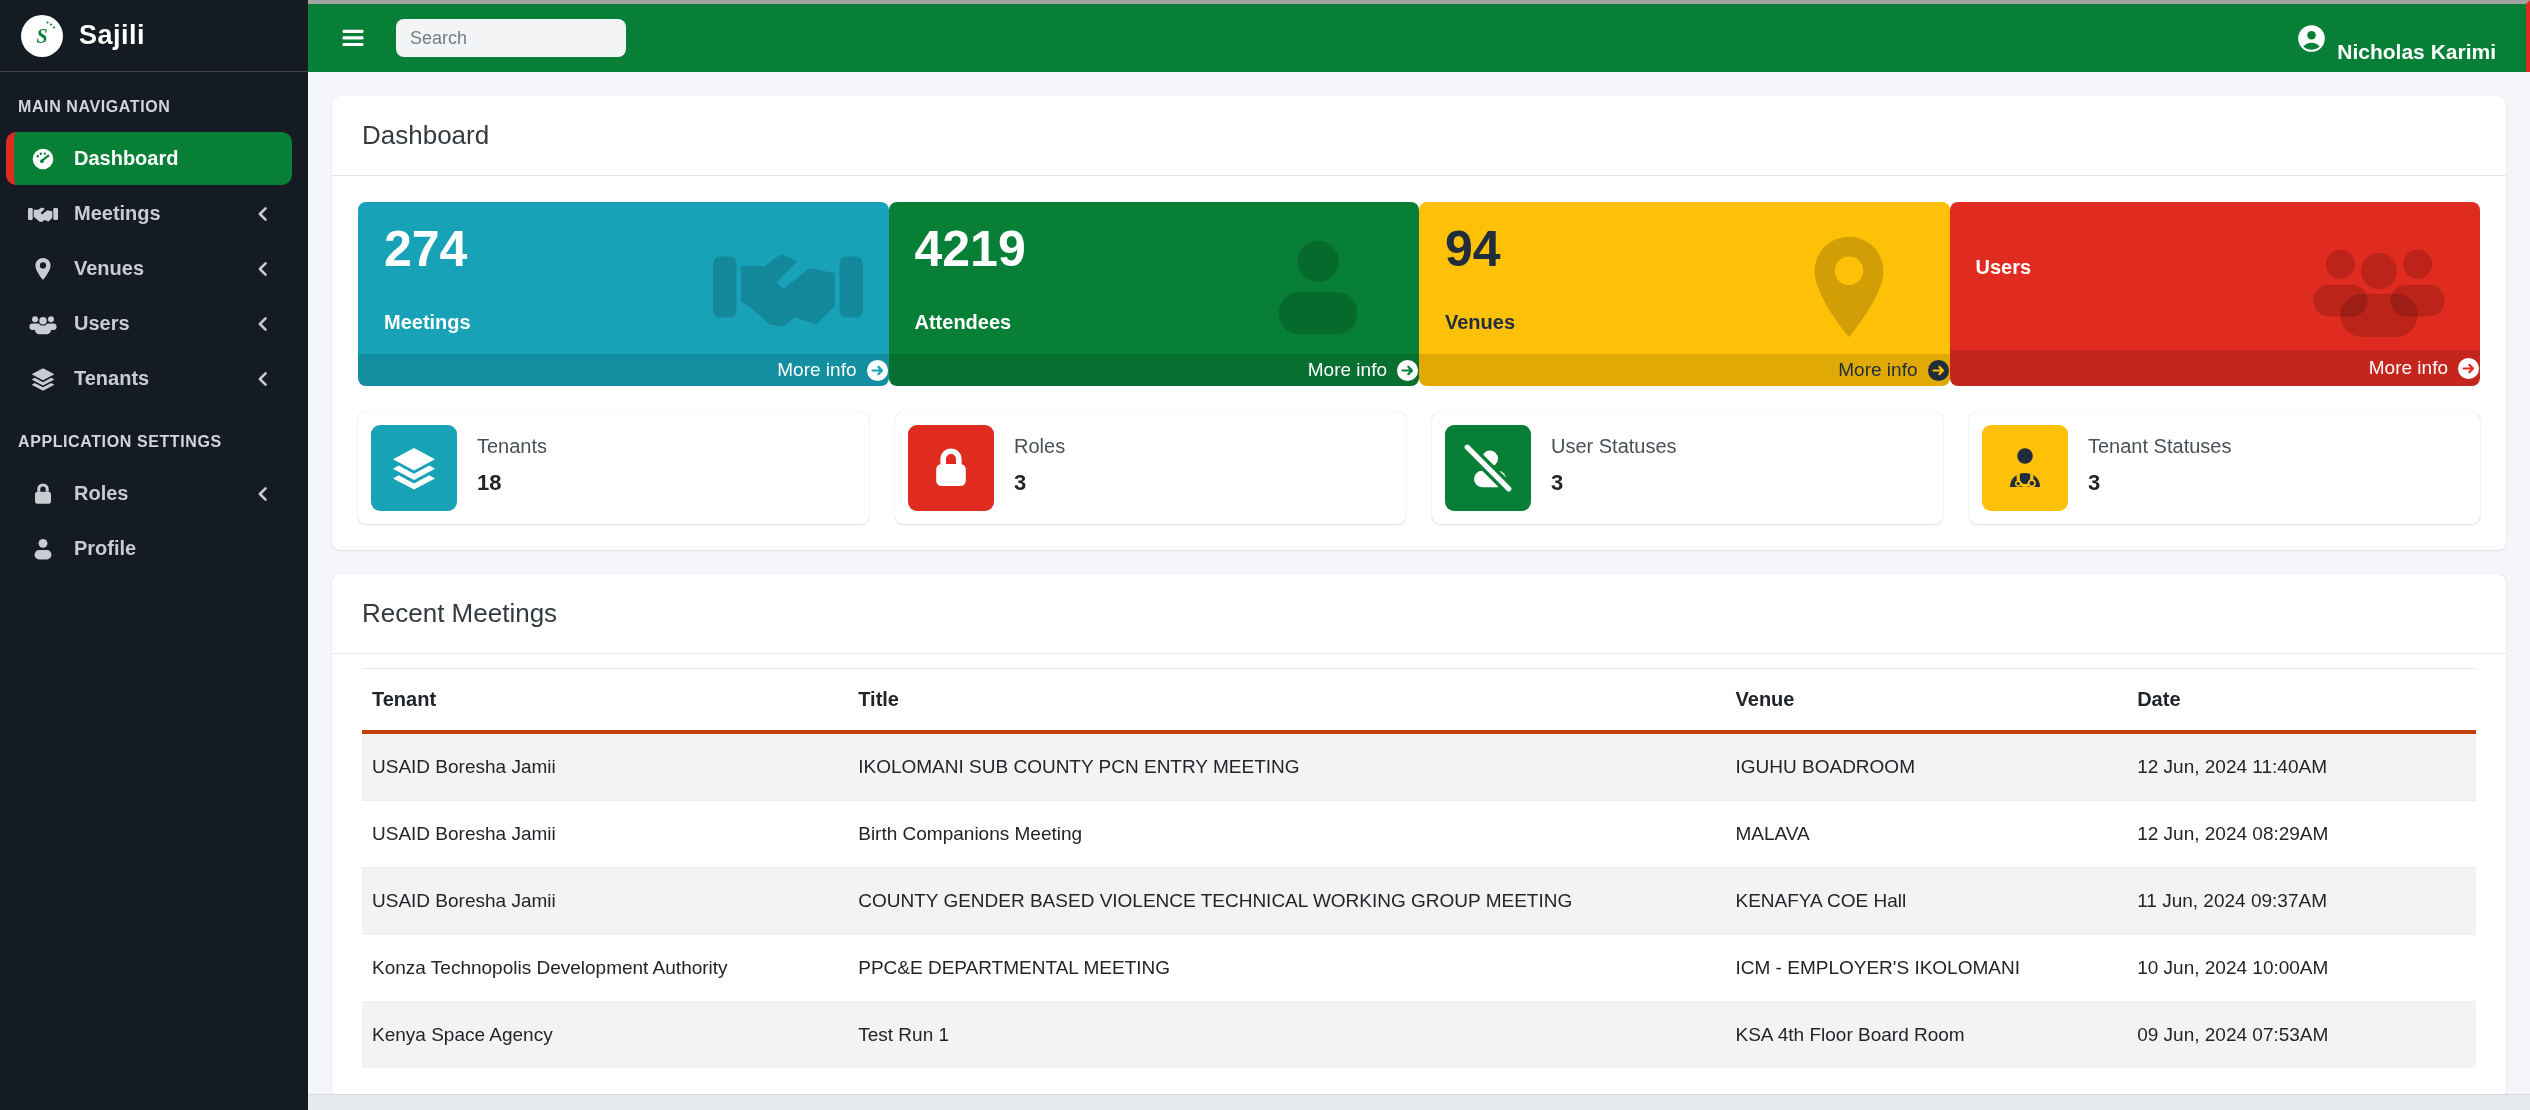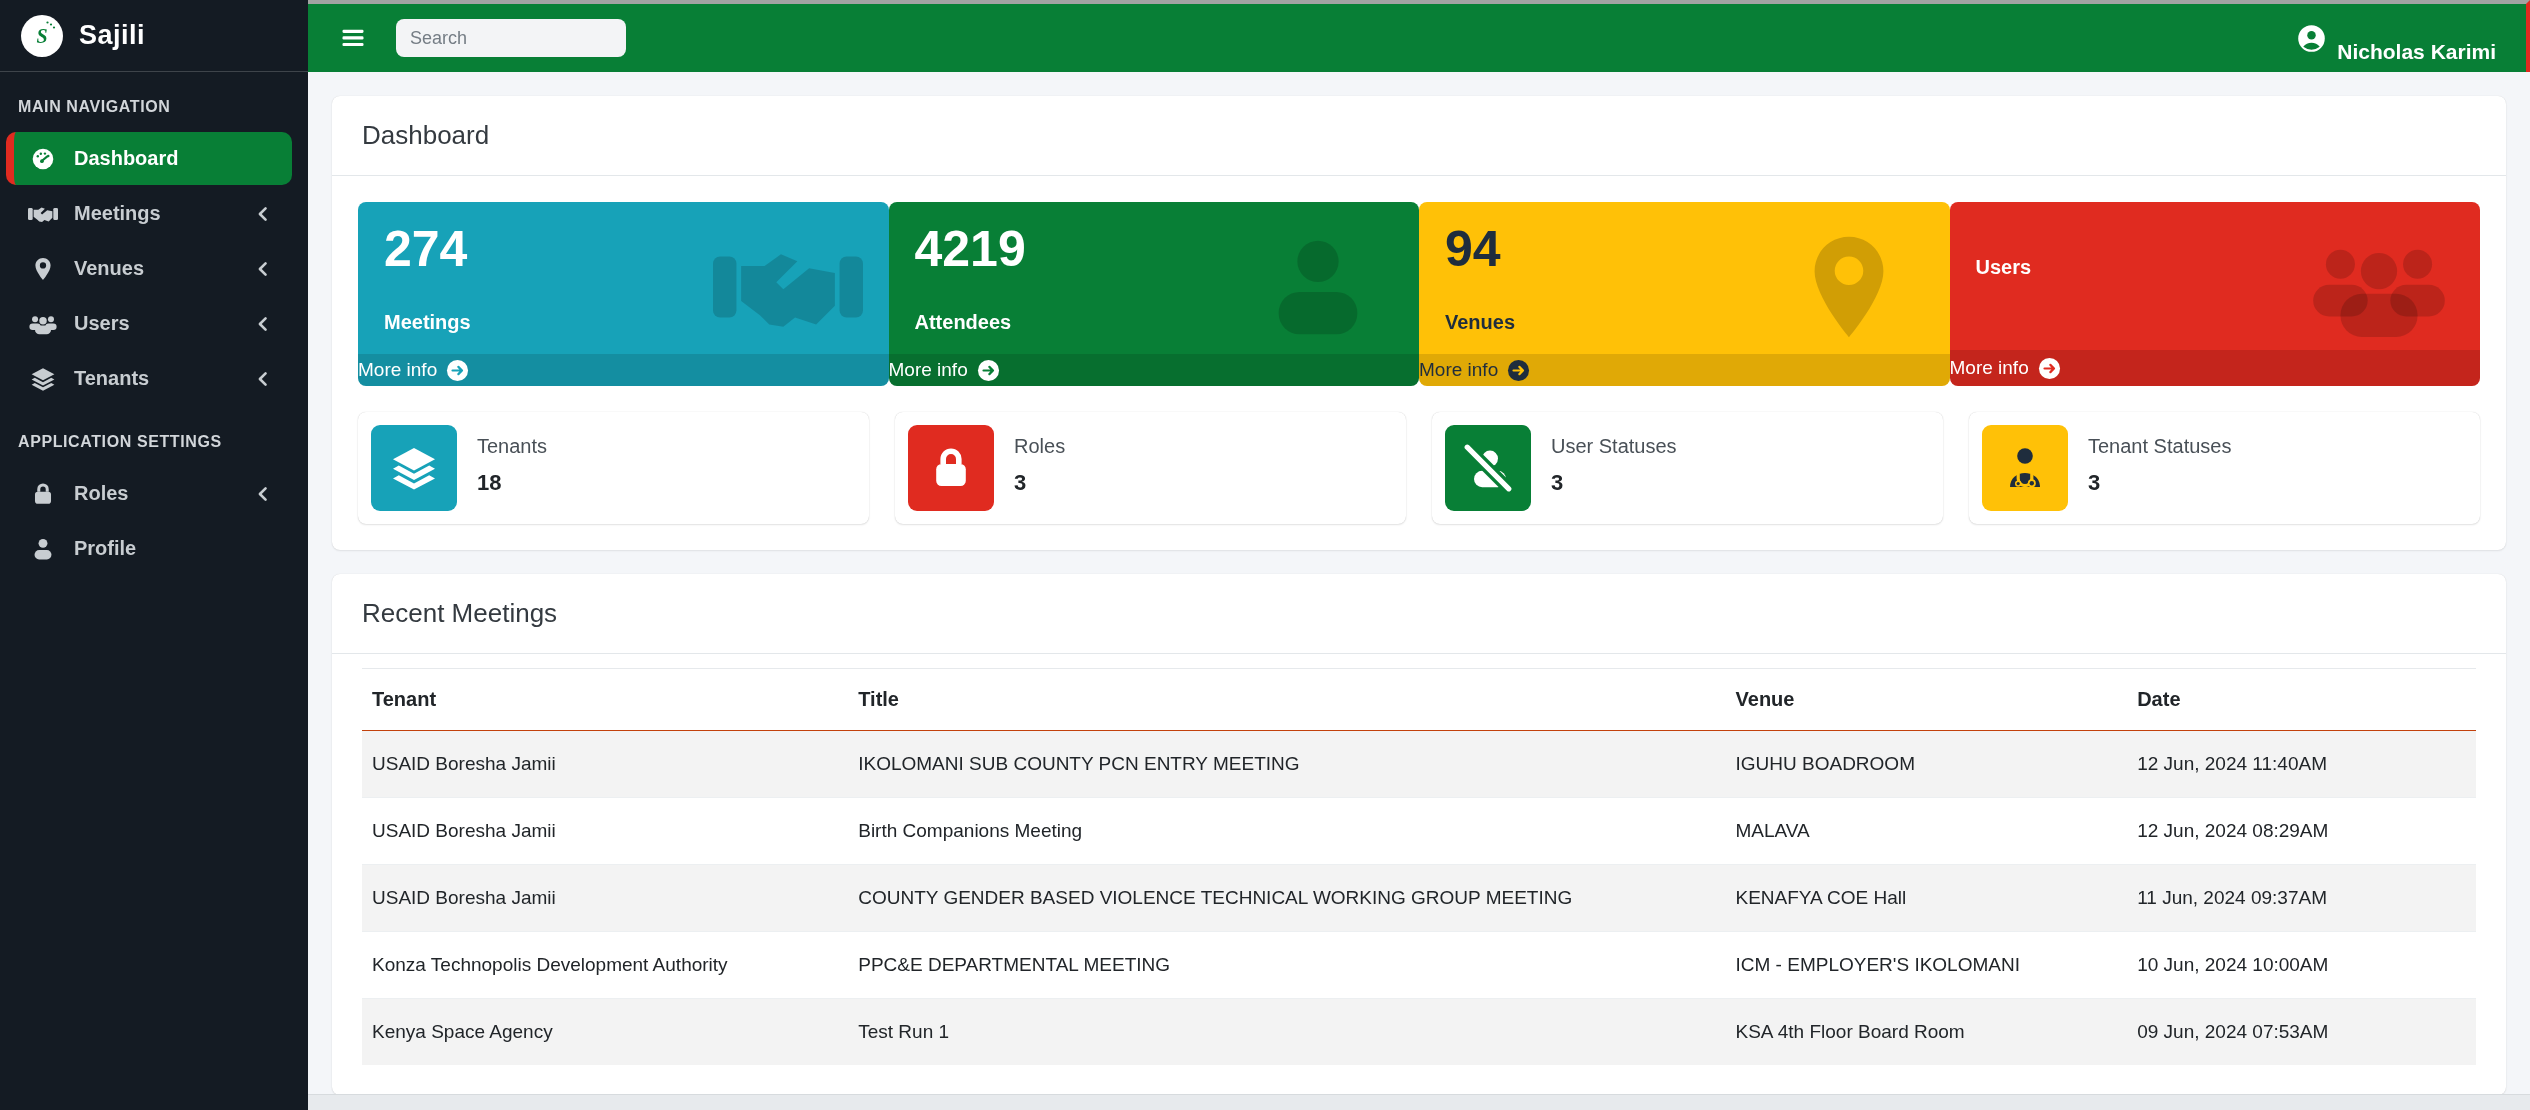"More info" .sb-footer { justify-content: flex-start -> flex-end }
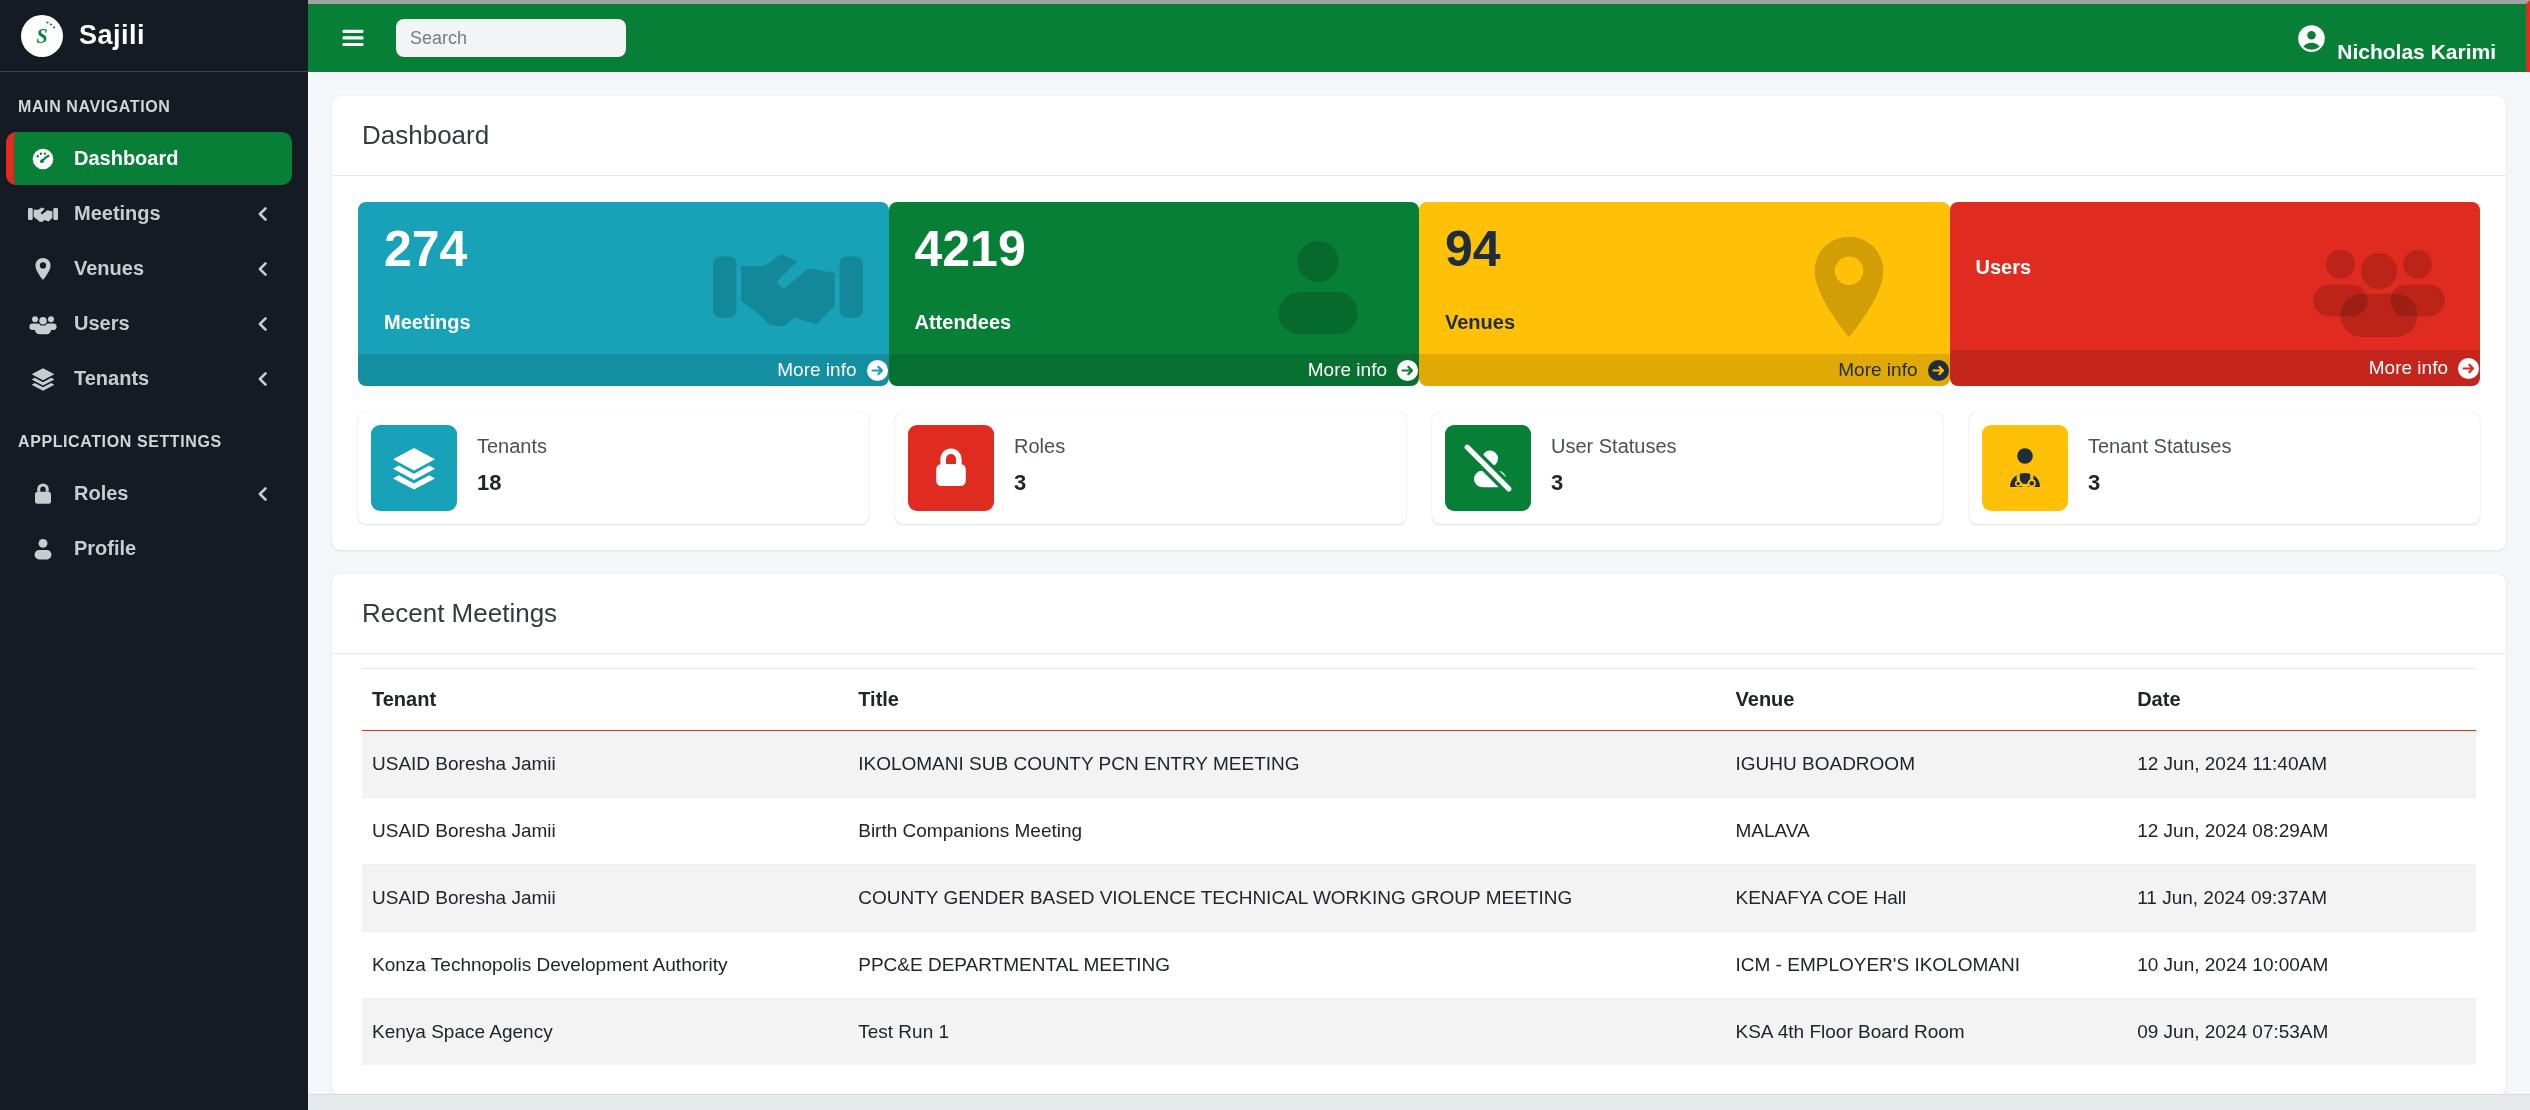"Tenant" th { border-bottom: 1px solid #c2410c -> 4px solid #c2410c }
